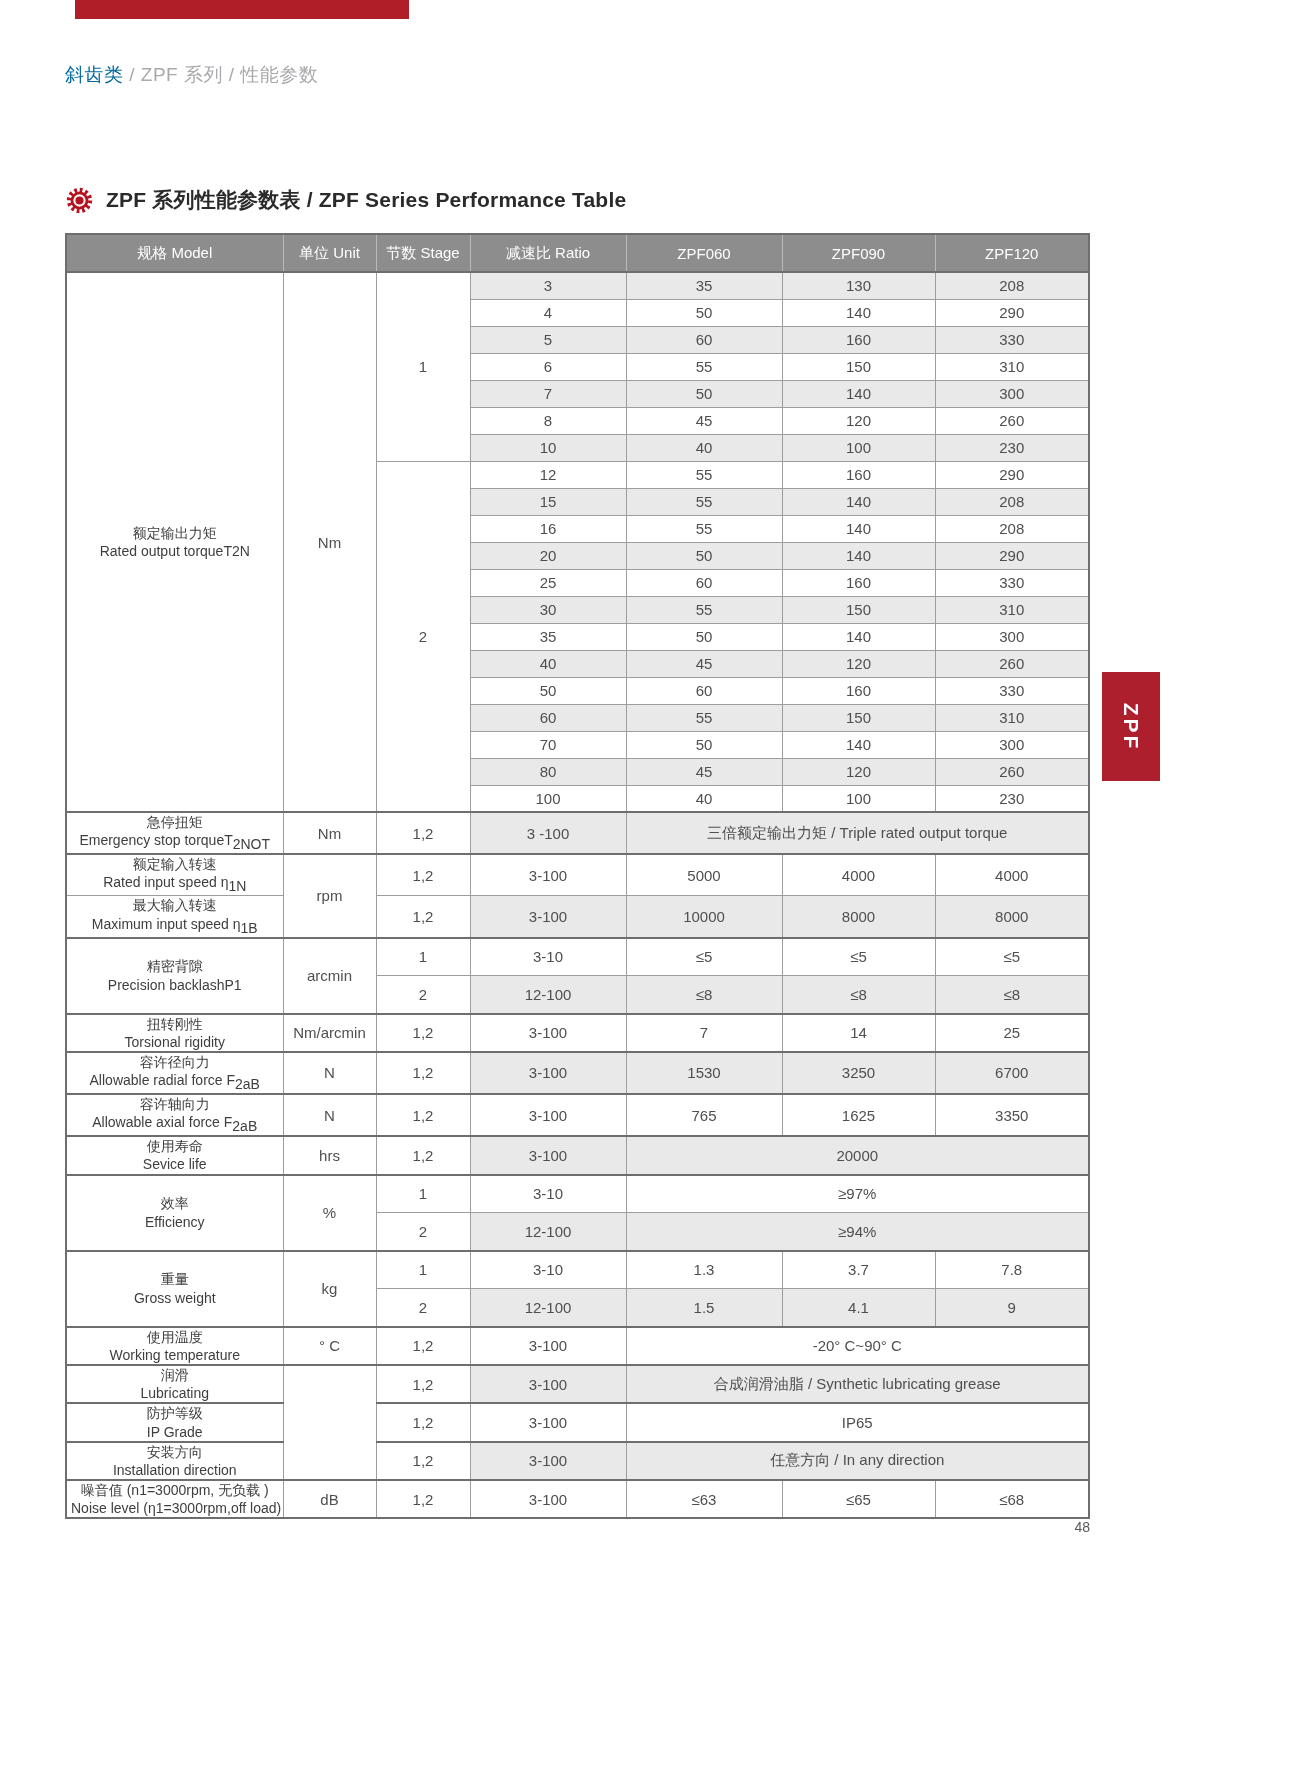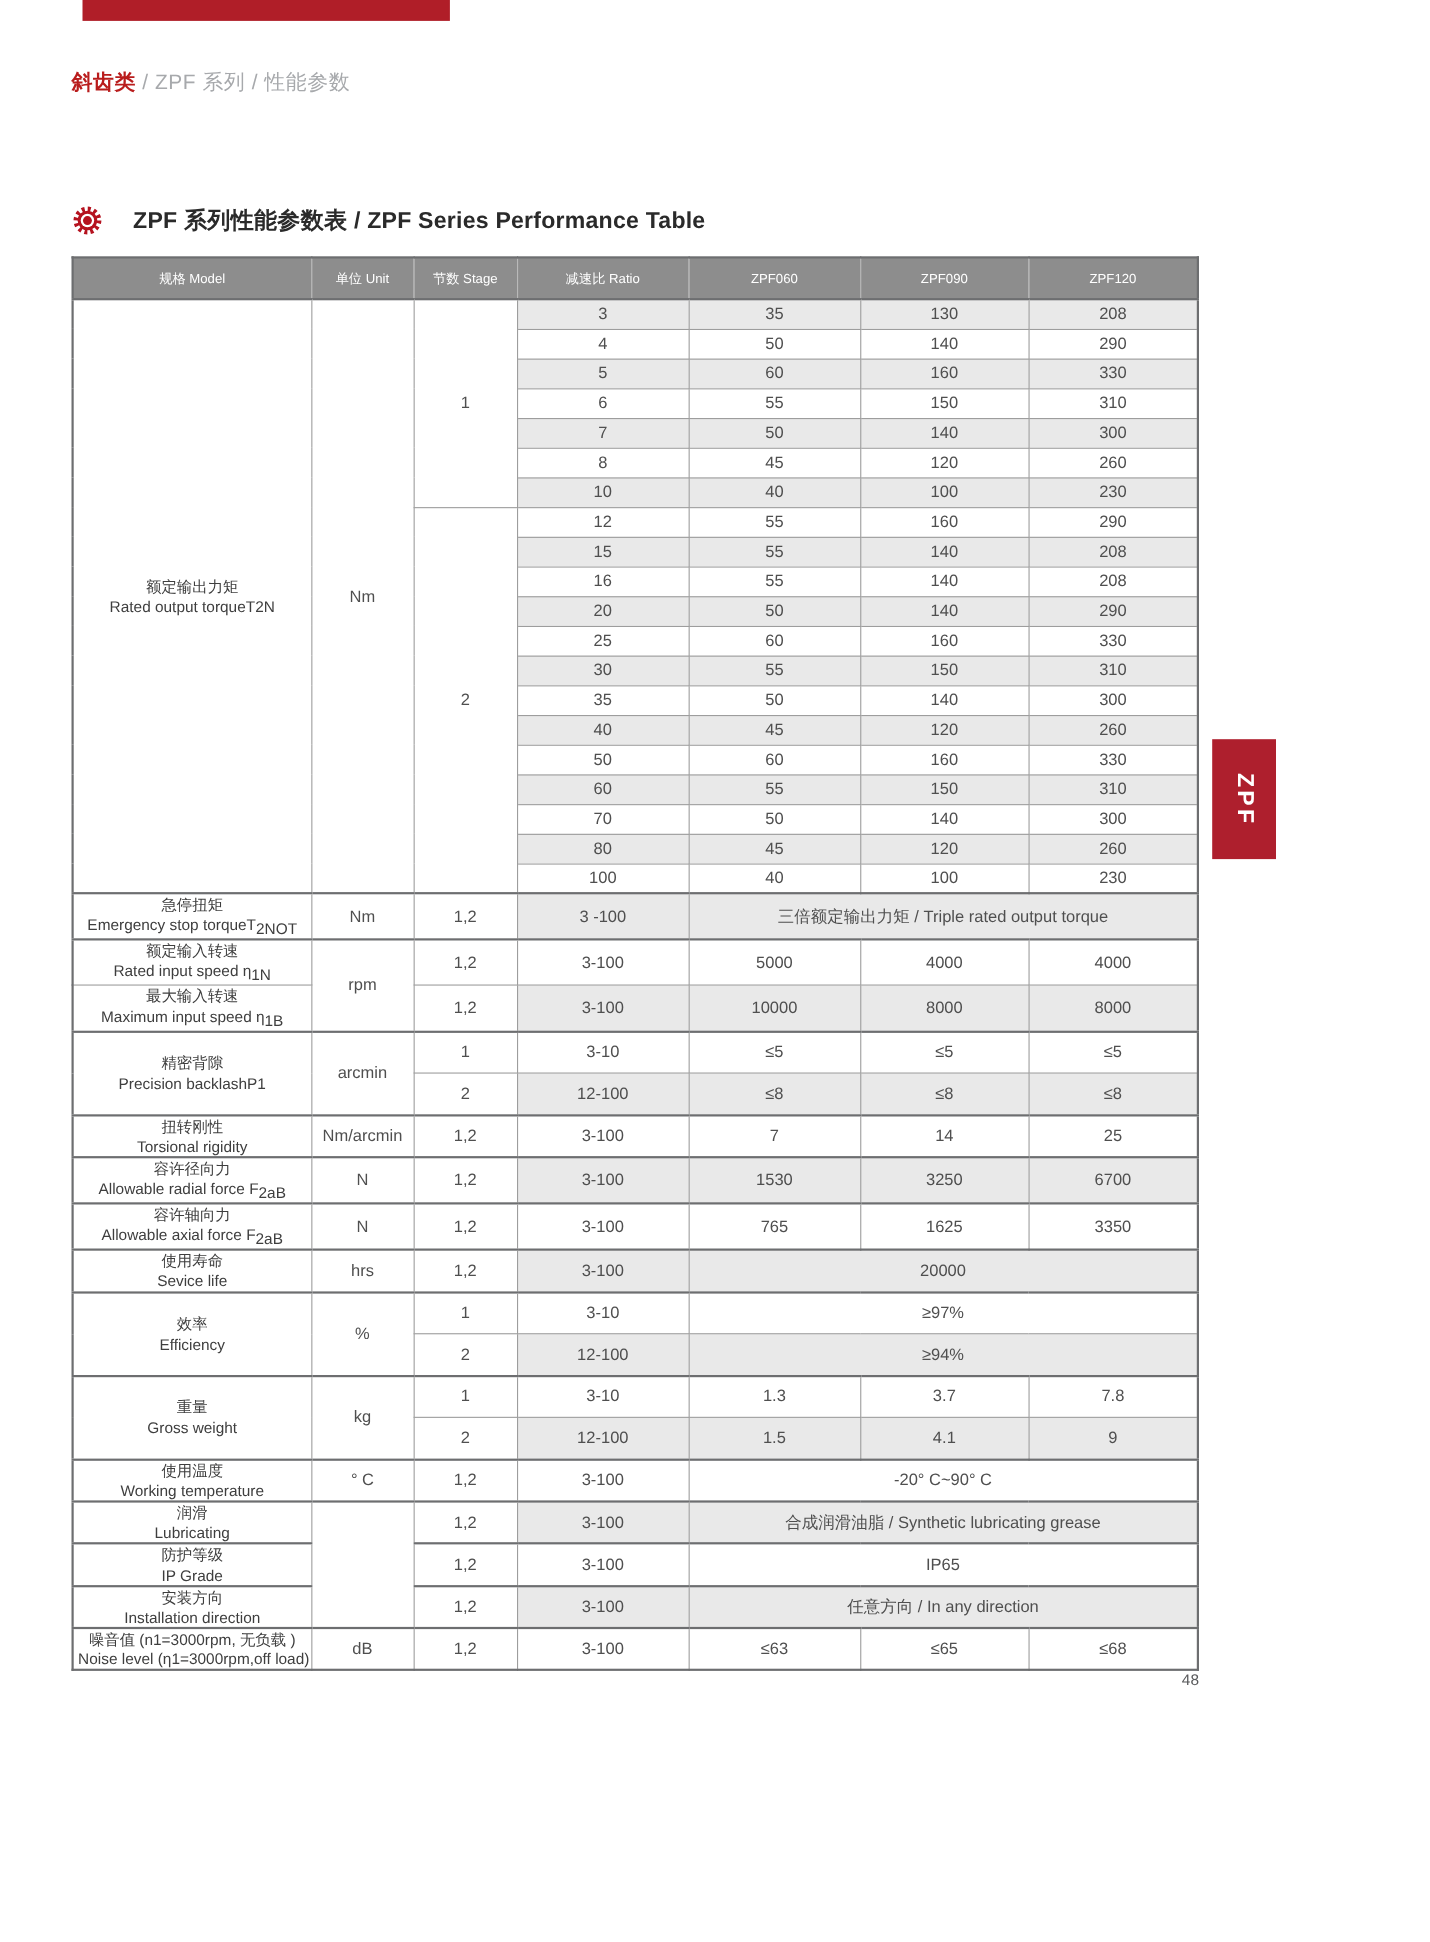"斜齿类" .crumb .c1 { color: #b91c1c -> #0369a1; font-weight: bold -> normal }
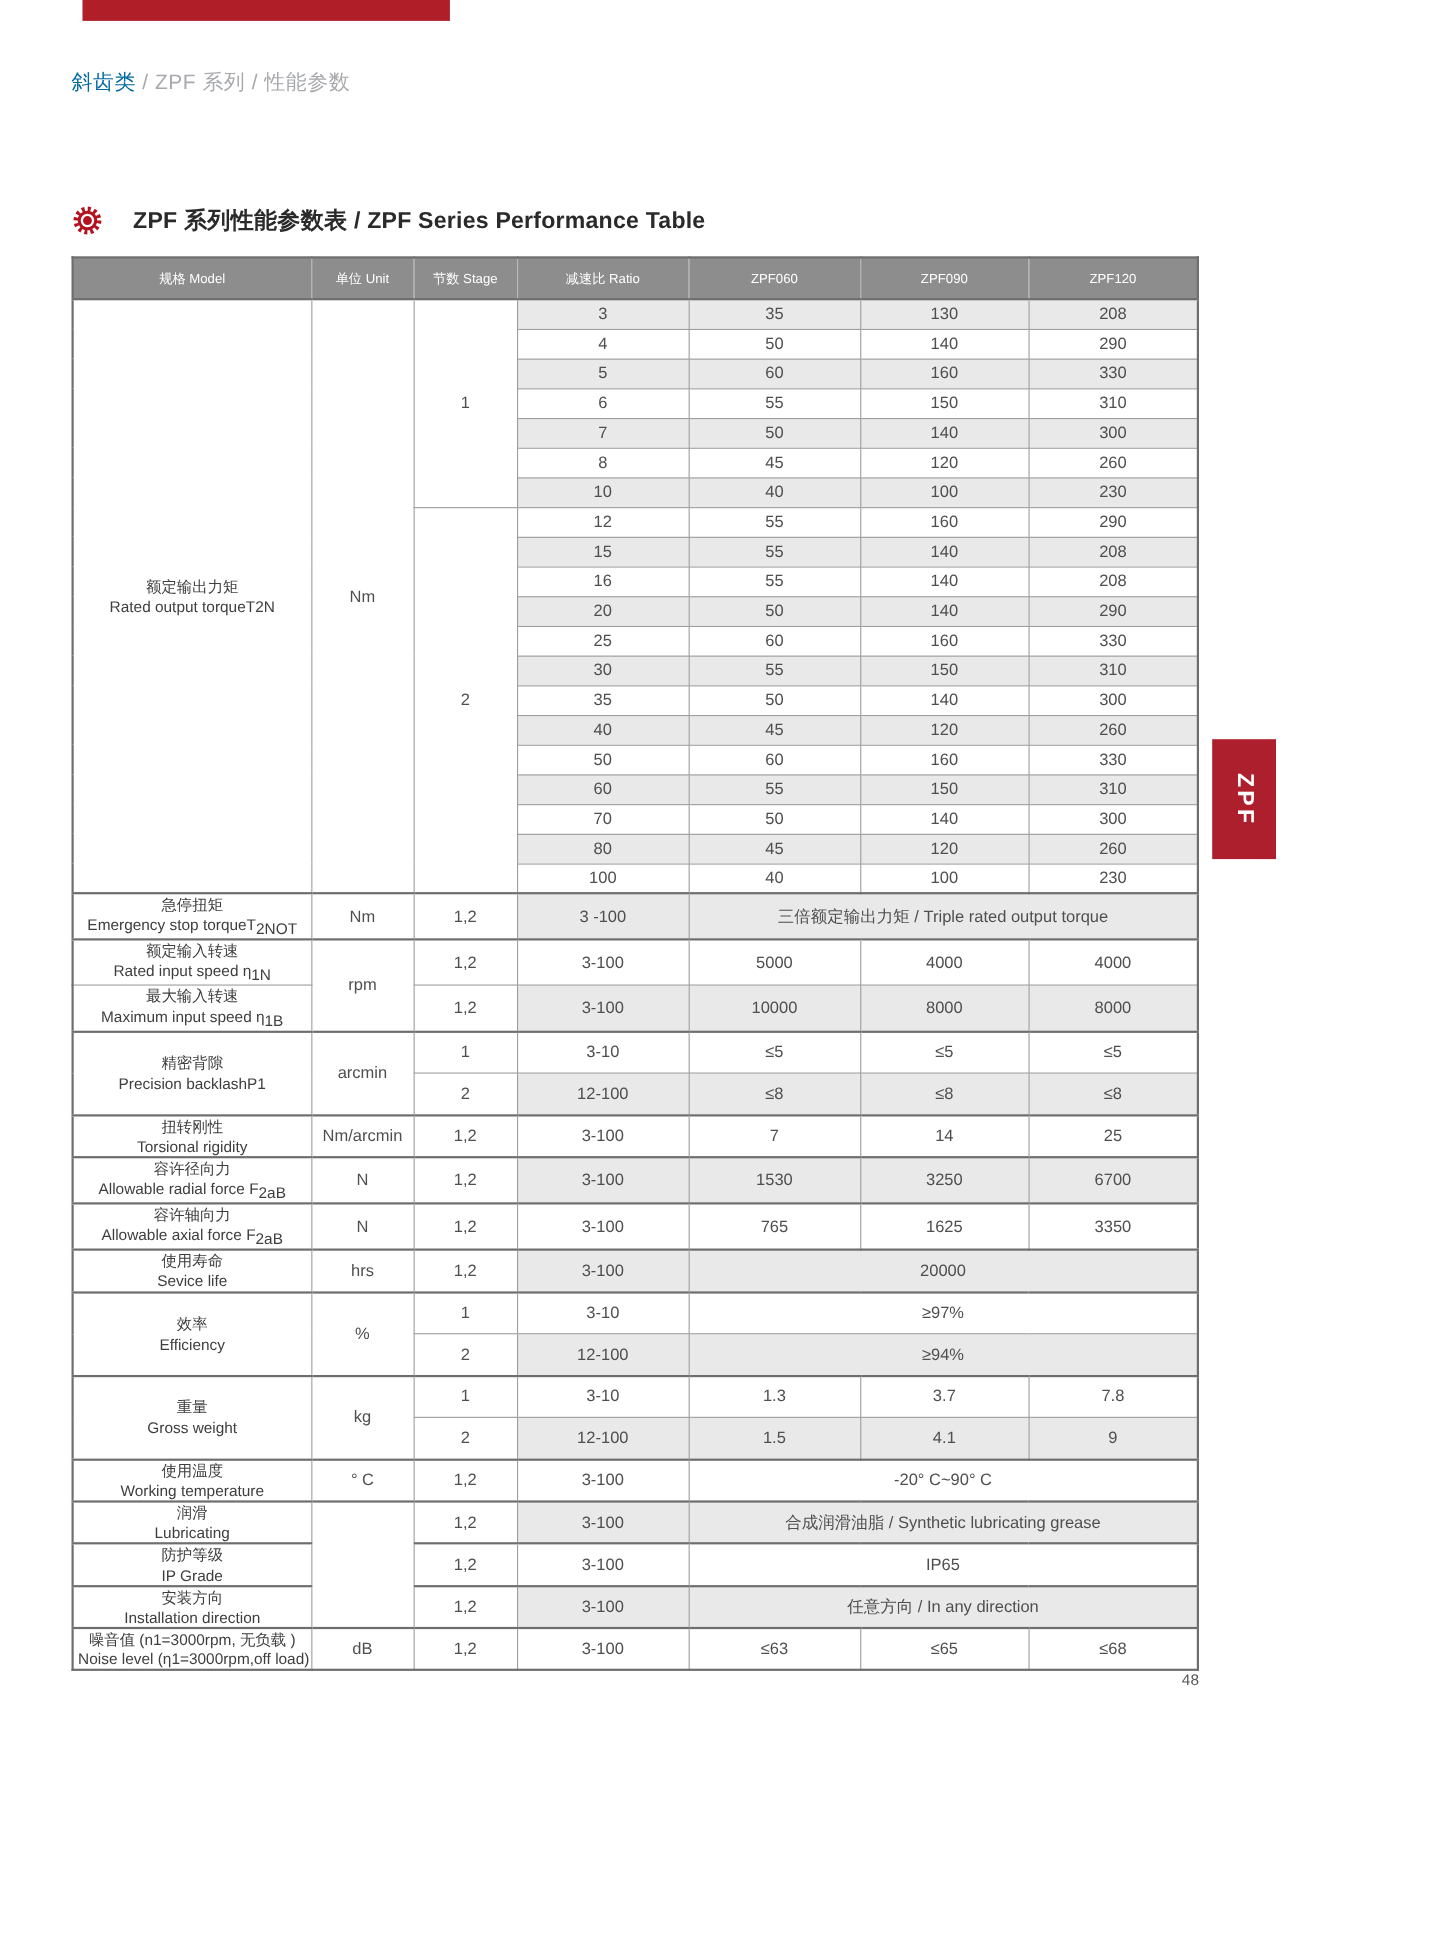"ZPF 系列性能参数表 / ZPF Series" .headline { gap: 28px -> 13px }
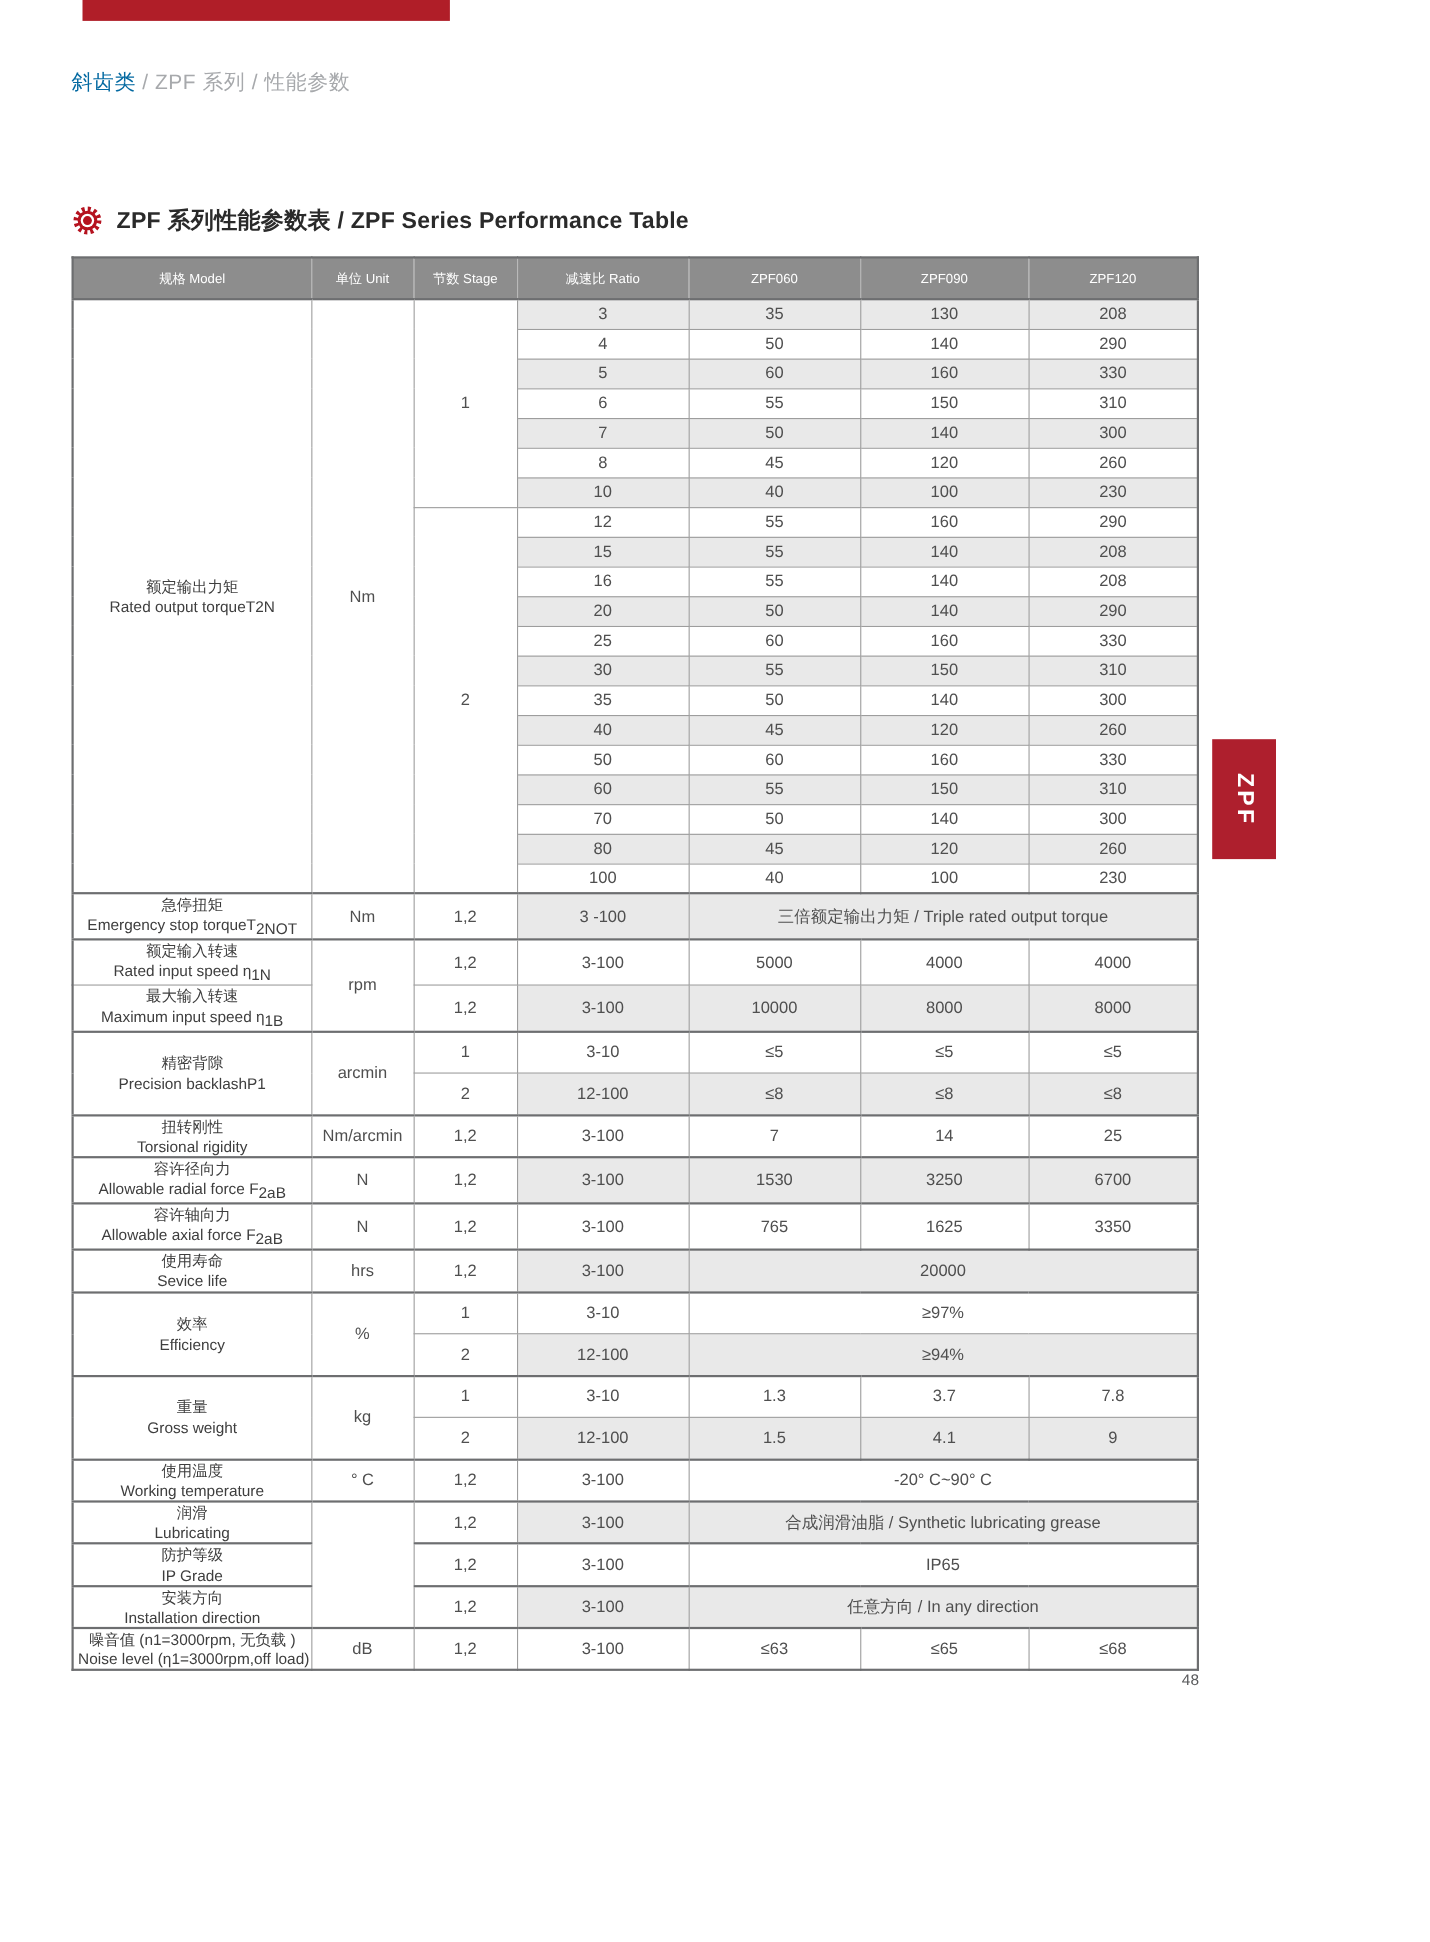"规格 Model" .spec th { font-size: 12px -> 15px }
